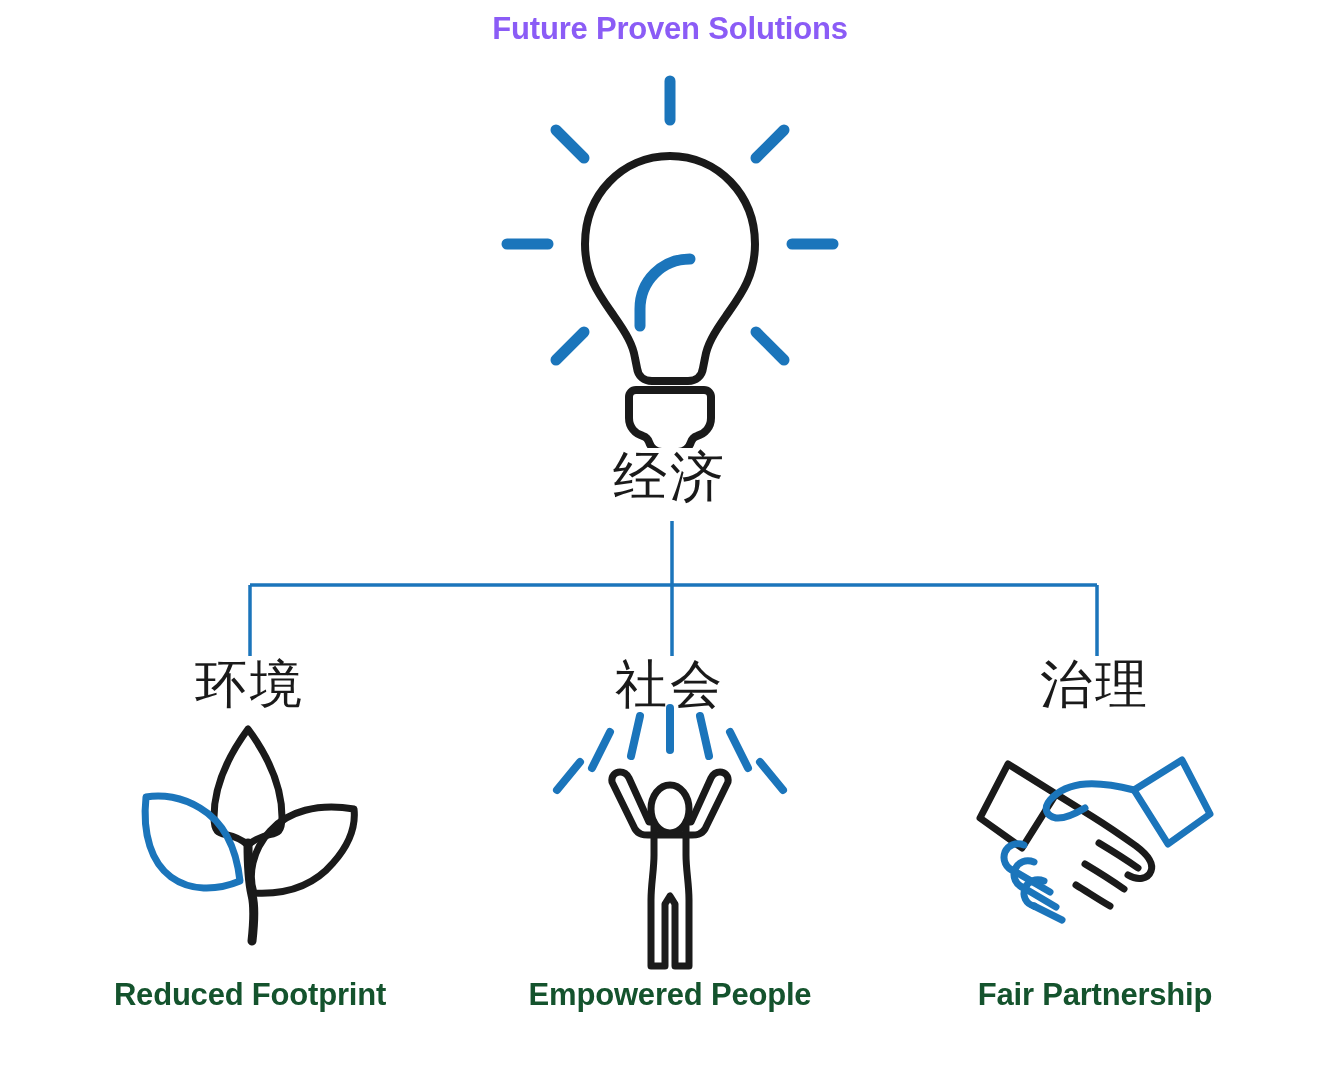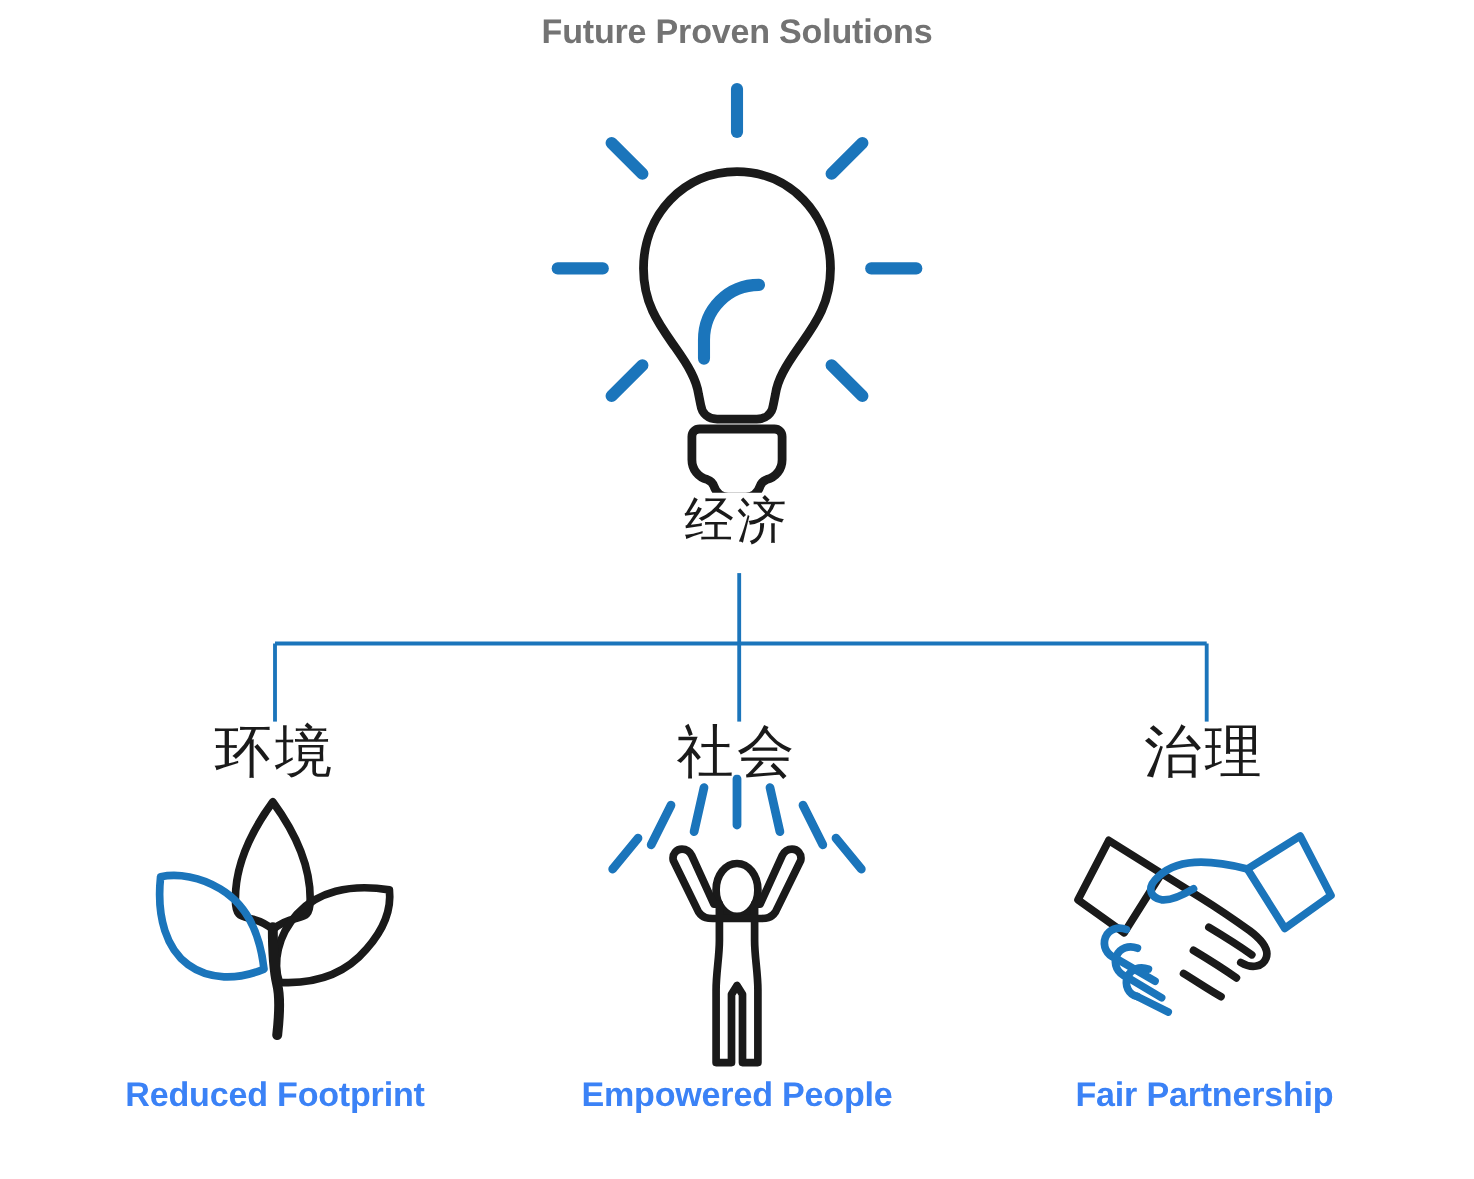"Future Proven Solutions" .title { color: #737373 -> #8b5cf6 }
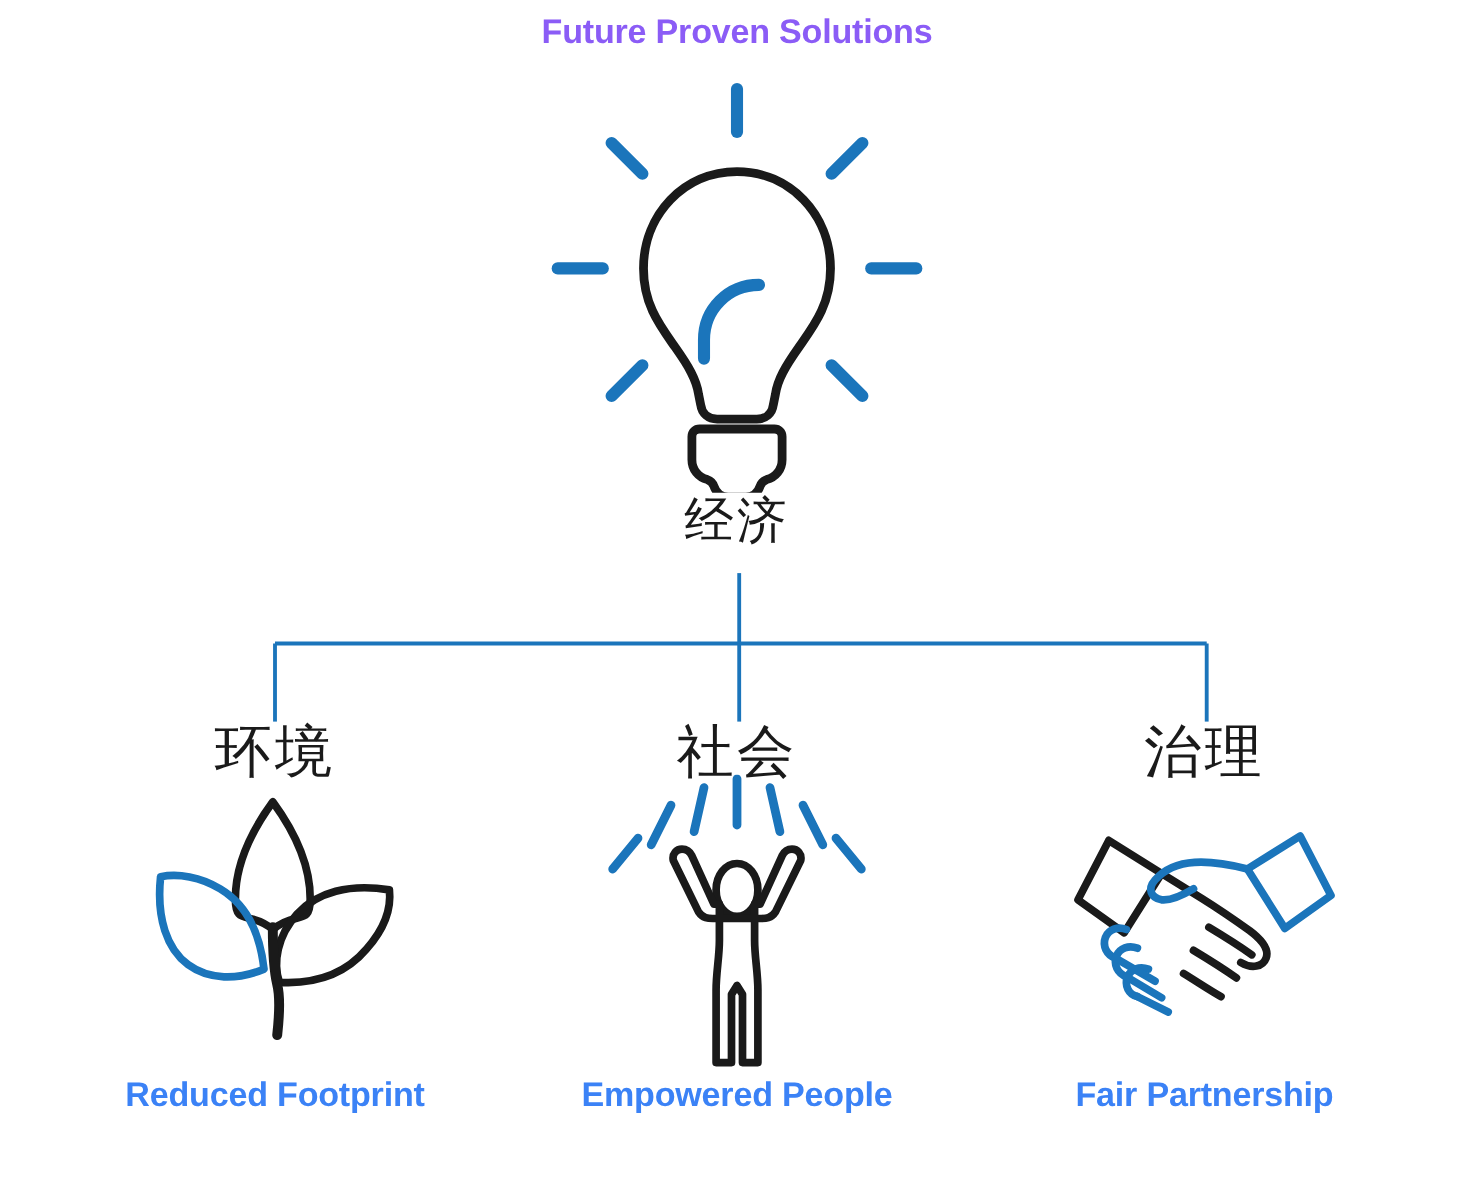"经济" .node-label-cn { font-size: 45px -> 54px }
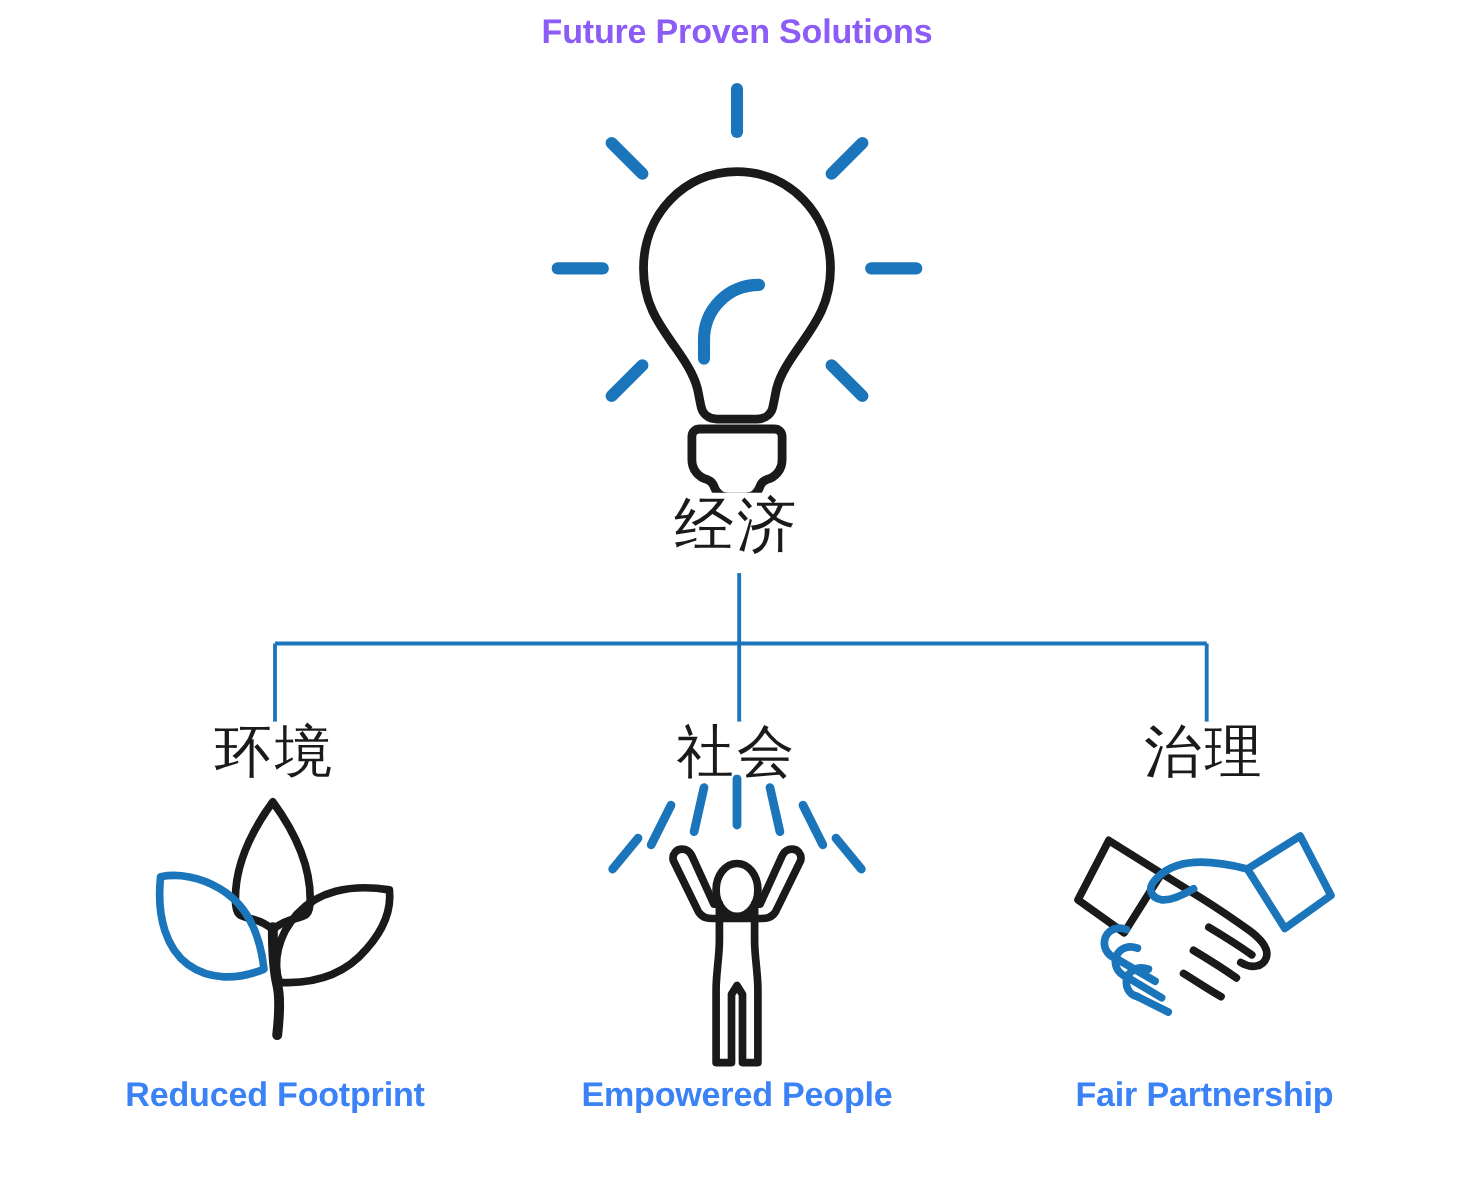"Reduced Footprint" .branch-caption { color: #3b82f6 -> #14532d }
